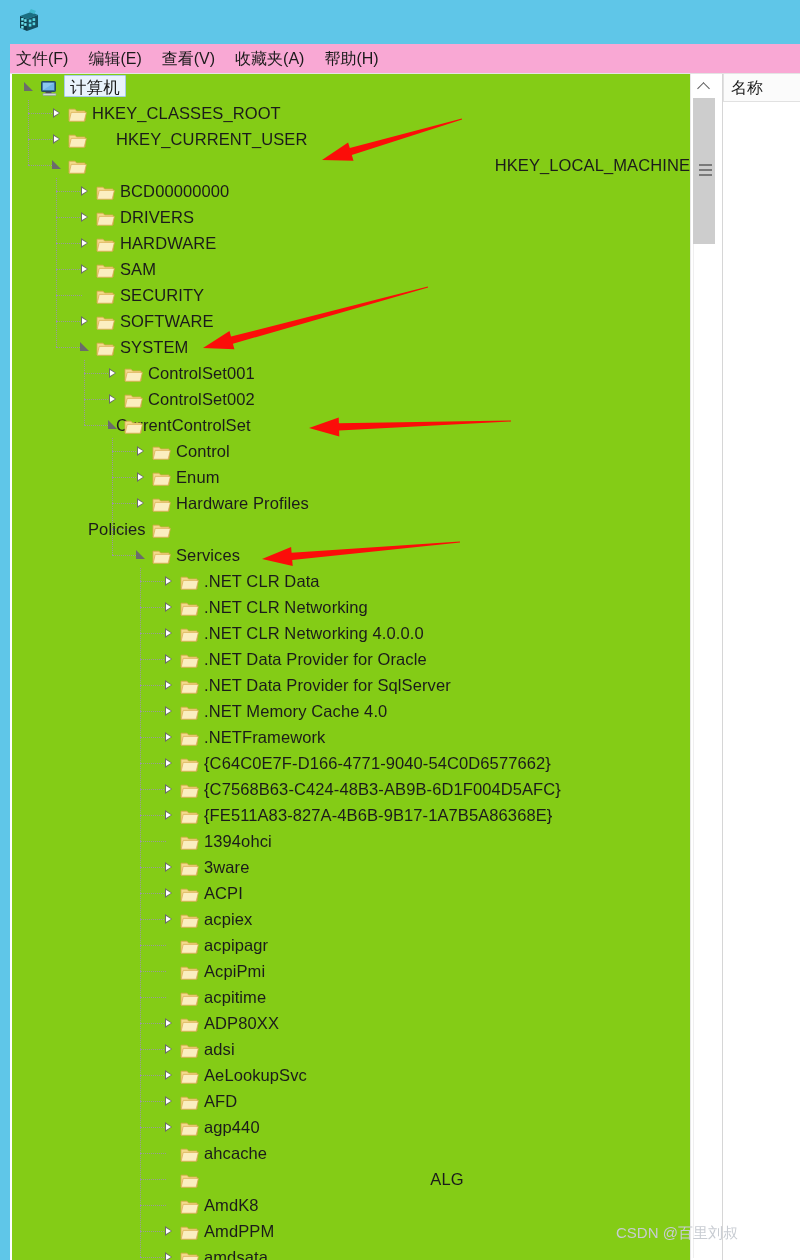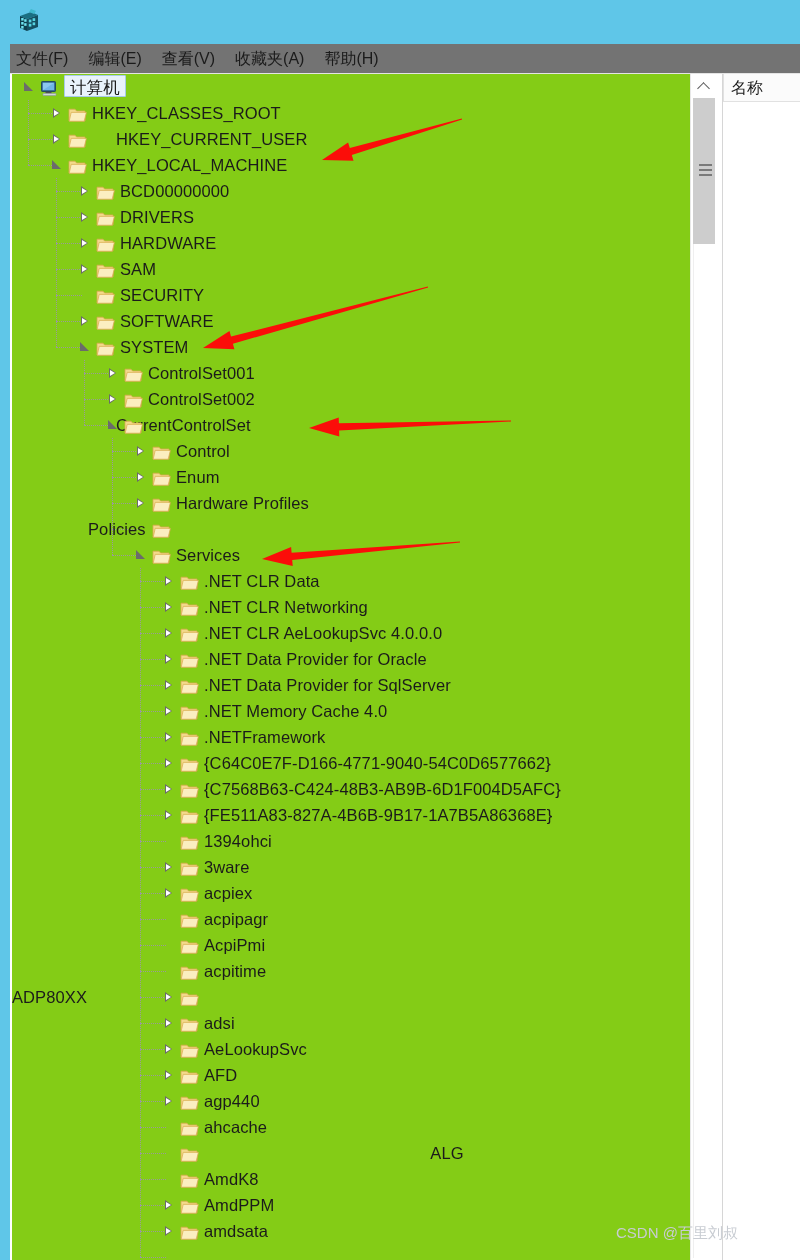"文件(F)" .menubar { background: #737373 -> #f9a8d4 }
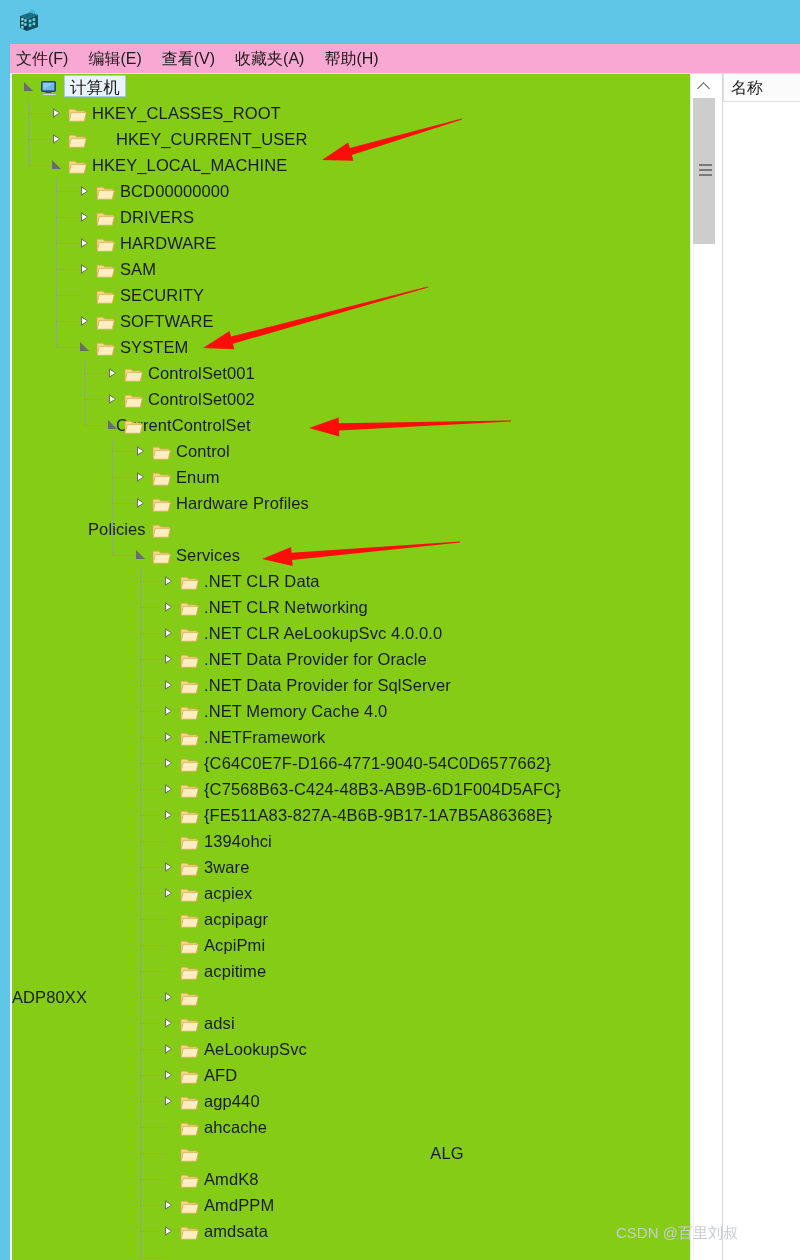"HKEY_LOCAL_MACHINE" div.row { text-align: none -> right }
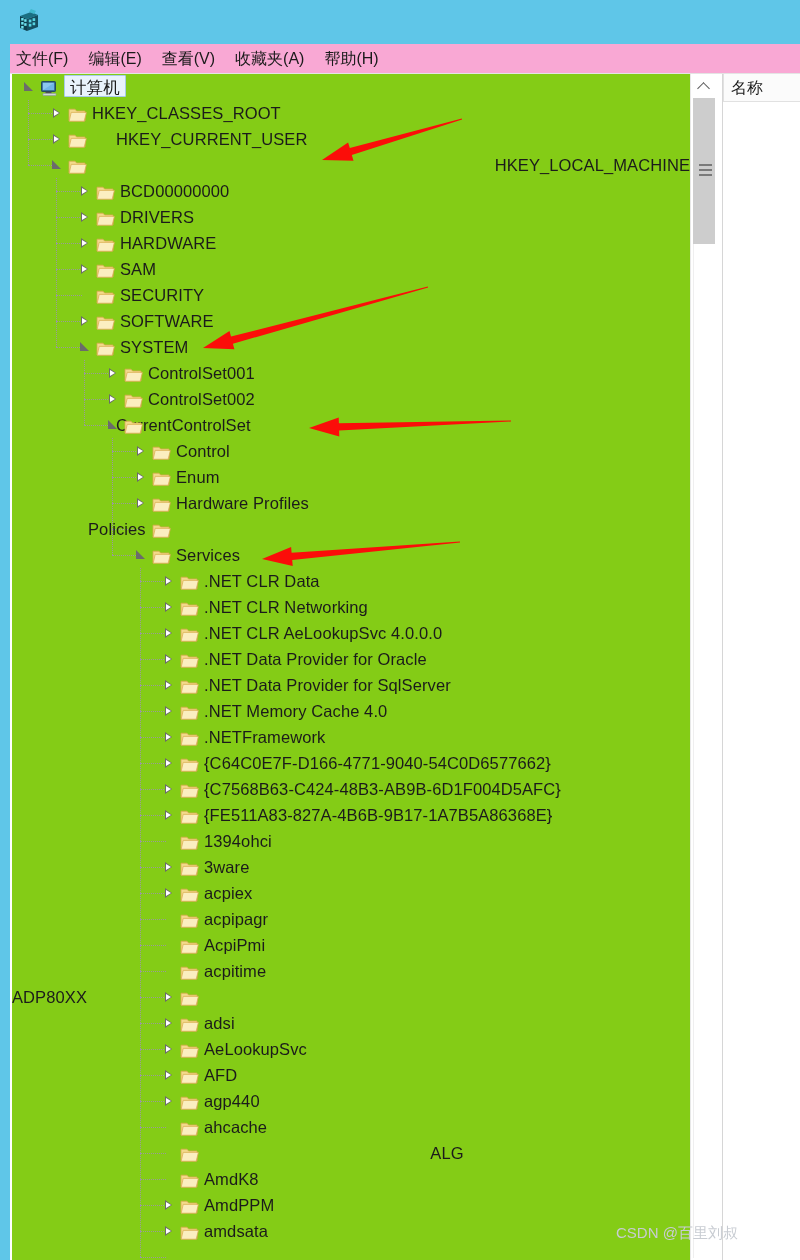".NET CLR AeLookupSvc 4.0.0.0" span.label { text: AeLookupSvc -> Networking }
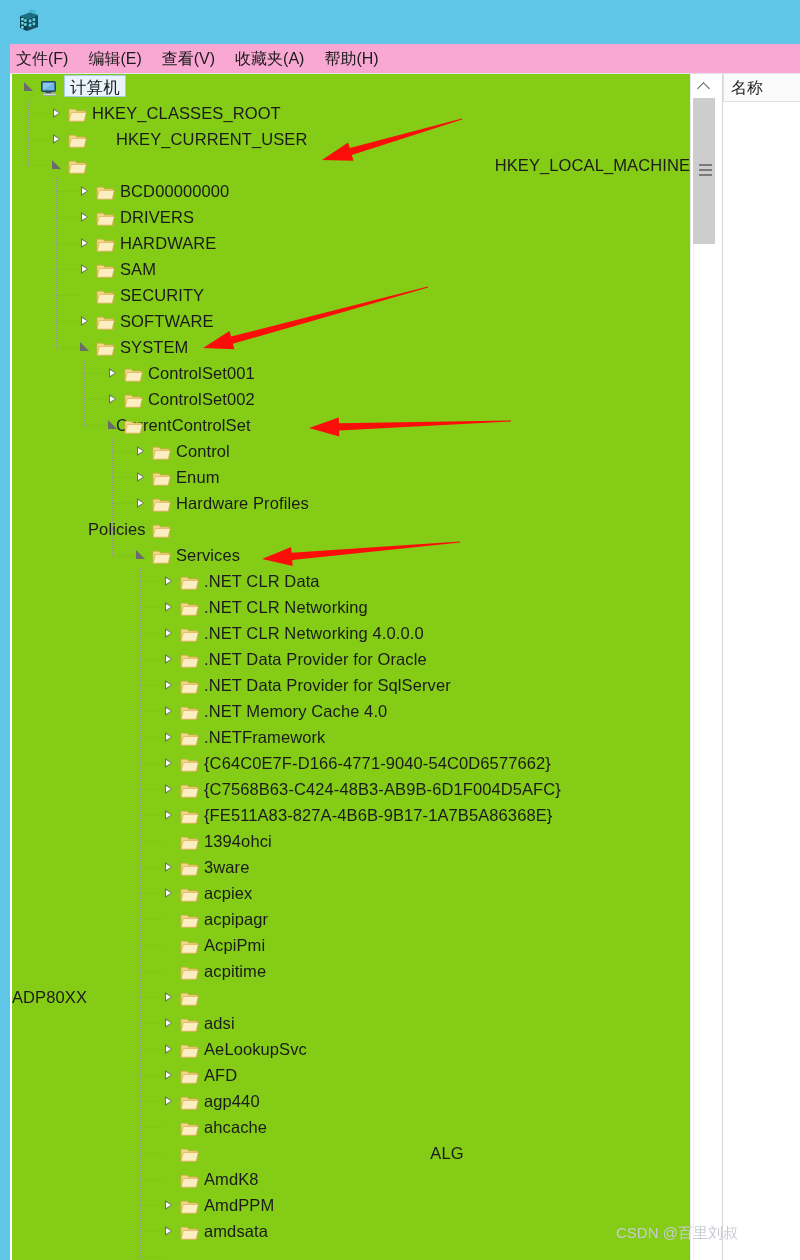"ACPI" div.row { html: none -> <div><span></span><span><svg> <path></path> <path></path> <path></path> </svg></span><span>ACPI</span></div> }
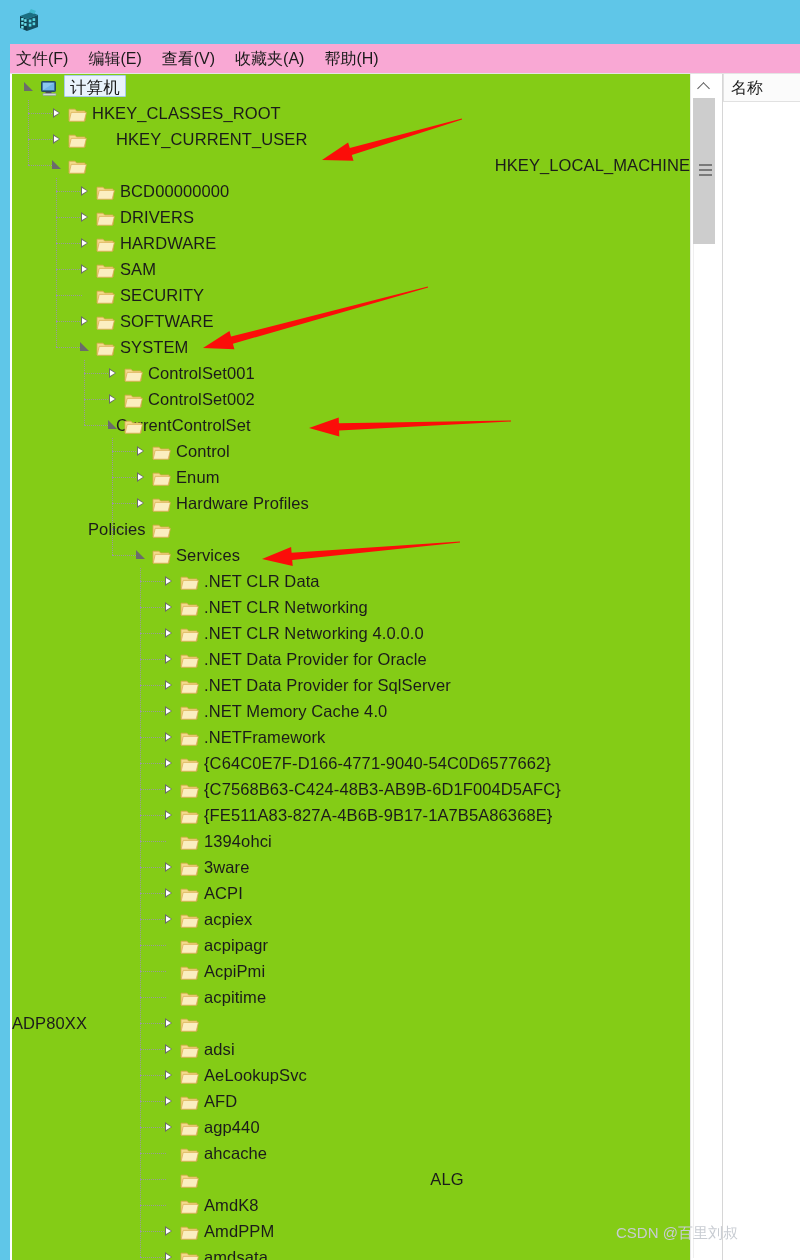"ADP80XX" span.label { margin-left: none -> 192px }
